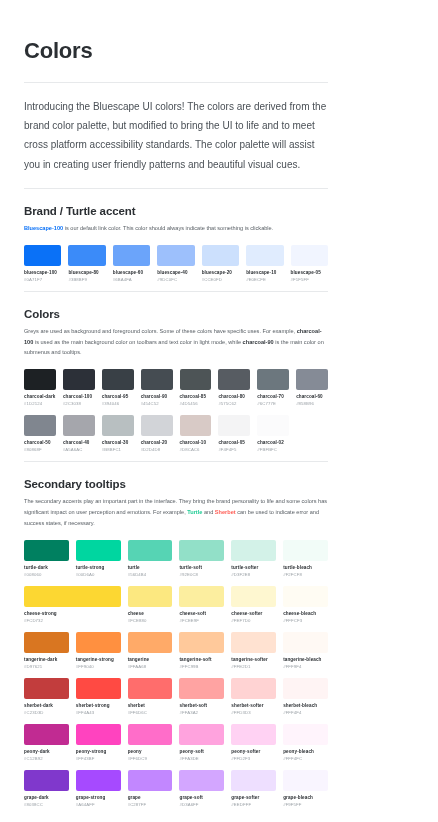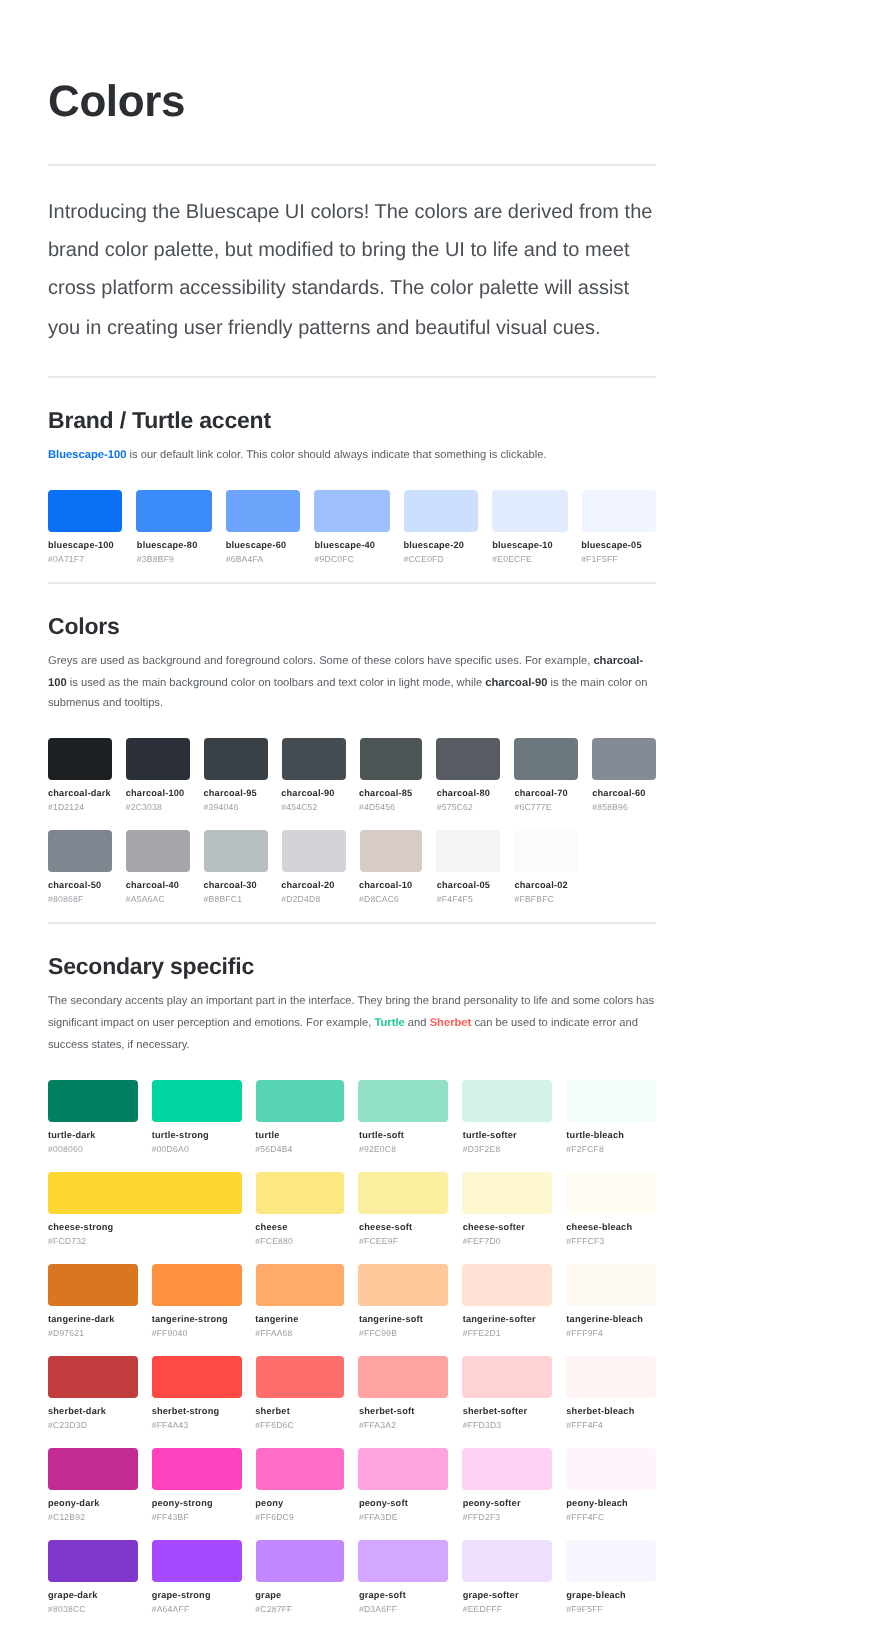"Secondary specific" h2.section-title { text: specific -> tooltips }
